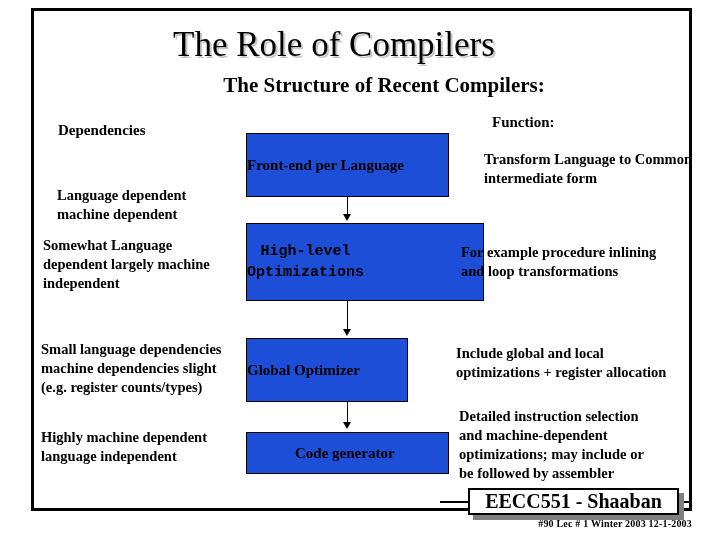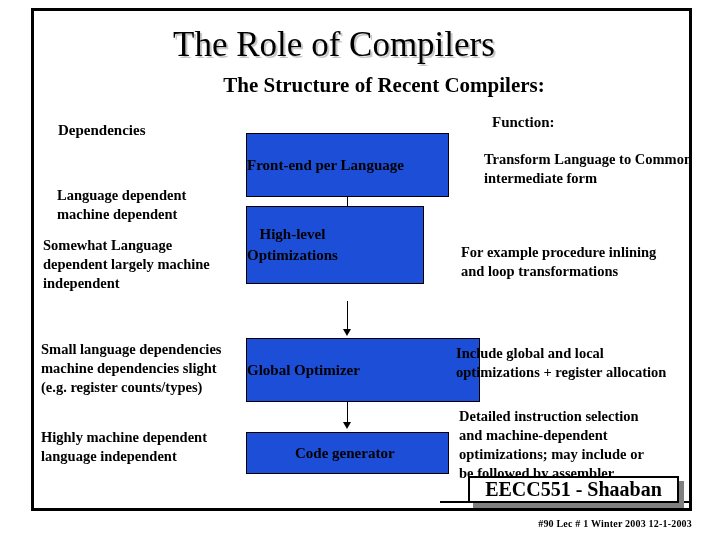"High-level" div.fbox { font-family: none -> Liberation Mono, monospace; top: 206px -> 223px; width: 178px -> 238px }
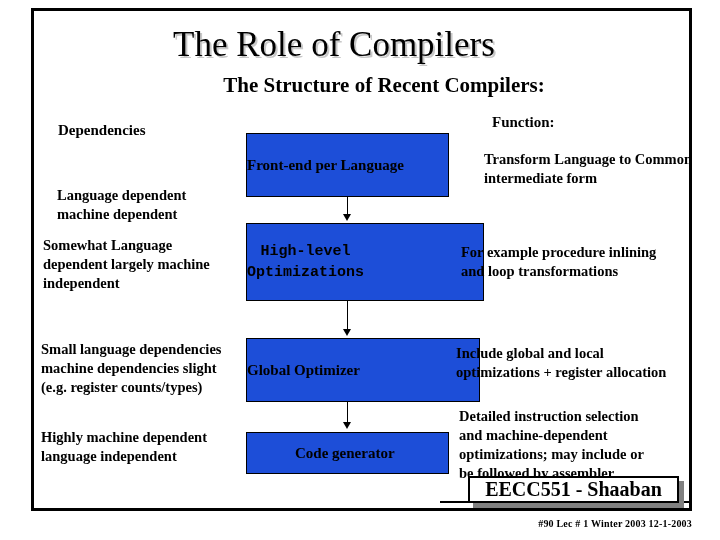"Global Optimizer" div.fbox { width: 234px -> 162px }
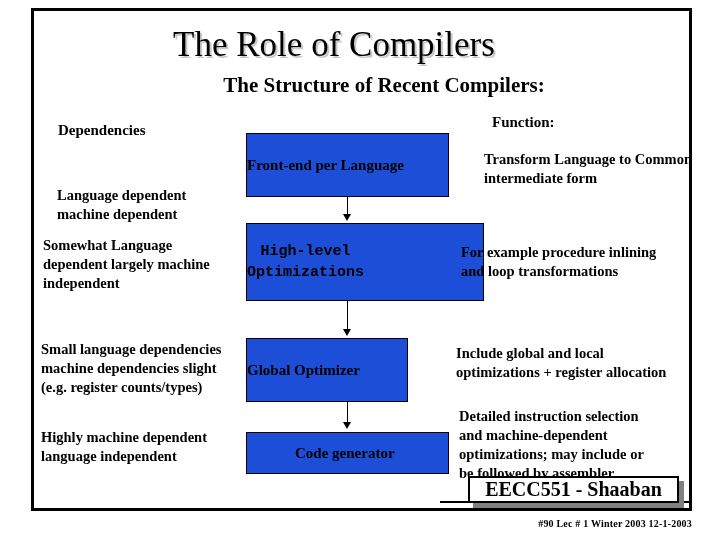"EECC551 - Shaaban" #badge-wrap { top: 476px -> 488px }
